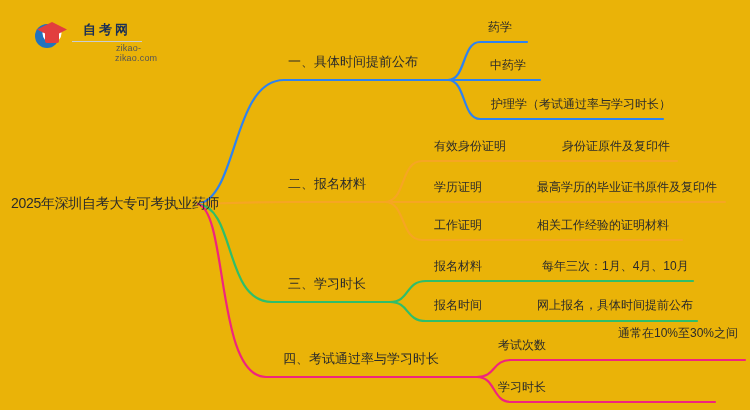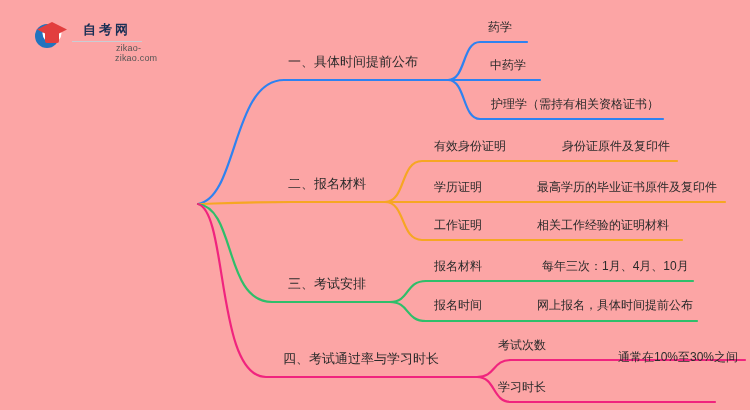"自考网" .canvas { background: #fca5a5 -> #eab308 }
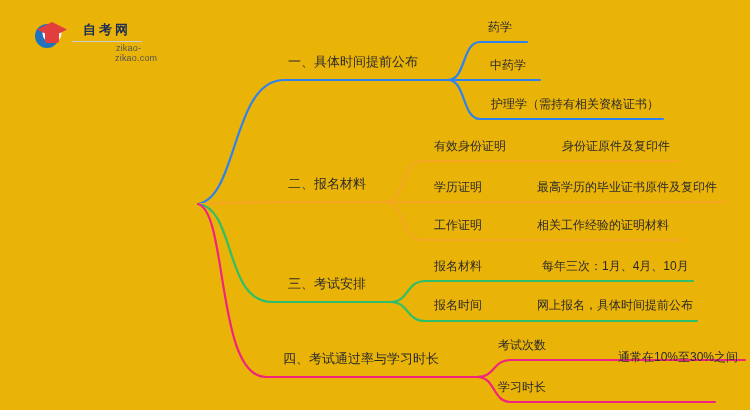"护理学（需持有相关资格证书）" div.node { text: 需持有相关资格证书 -> 考试通过率与学习时长 }
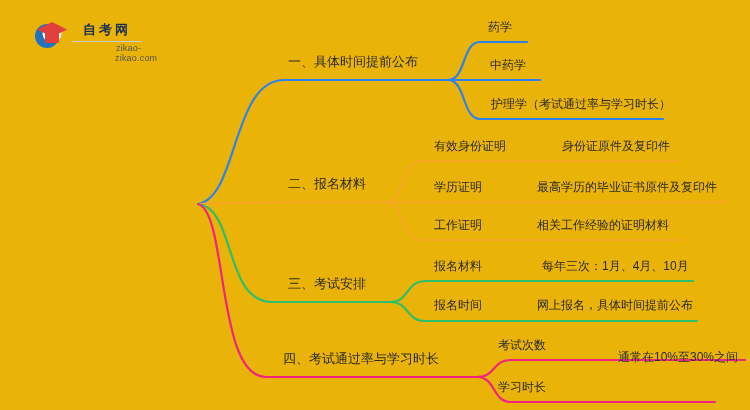"2025年深圳自考大专可考执业药师" div.node { html: none -> <div>2025年深圳自考大专可考执业药师</div> }
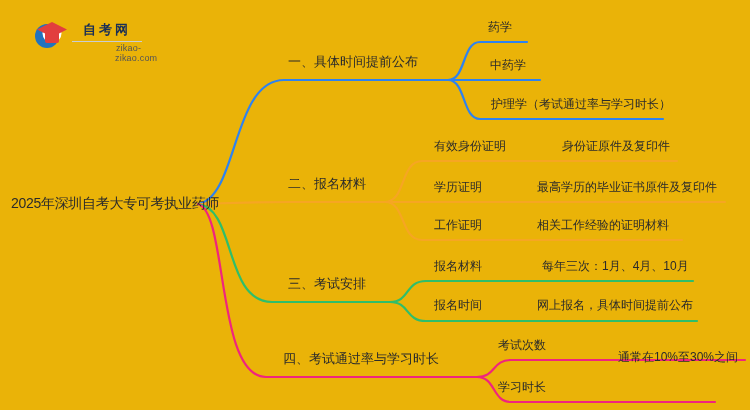"三、考试安排" div.node { text: 考试安排 -> 学习时长 }
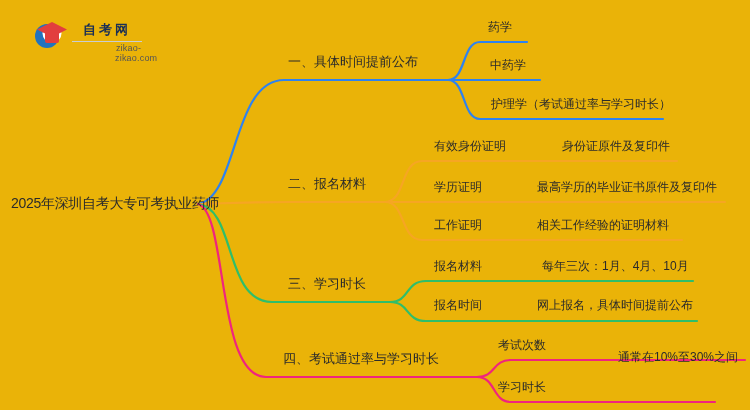"通常在10%至30%之间" div.node { top: 350px -> 326px }
